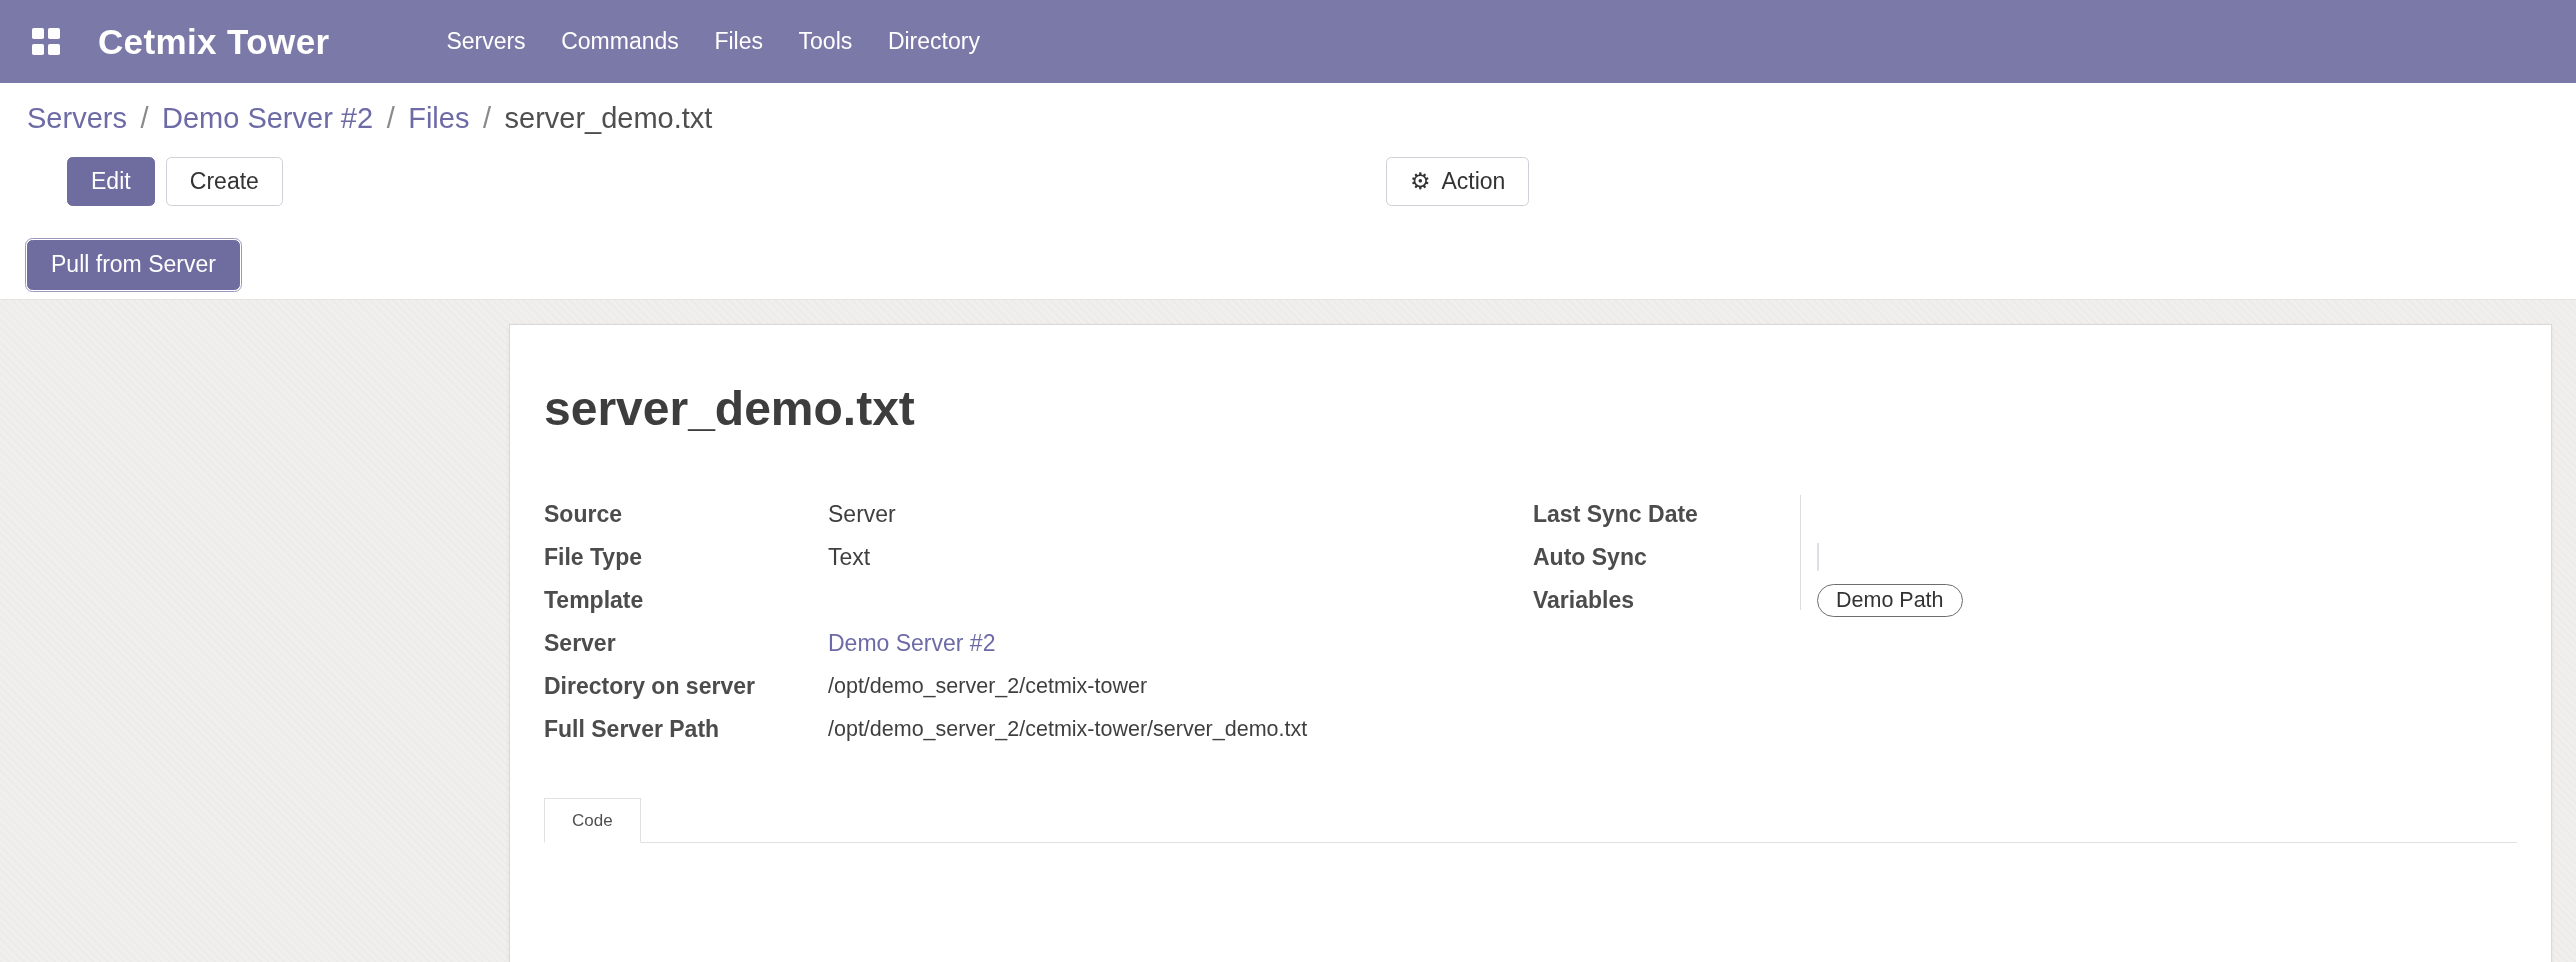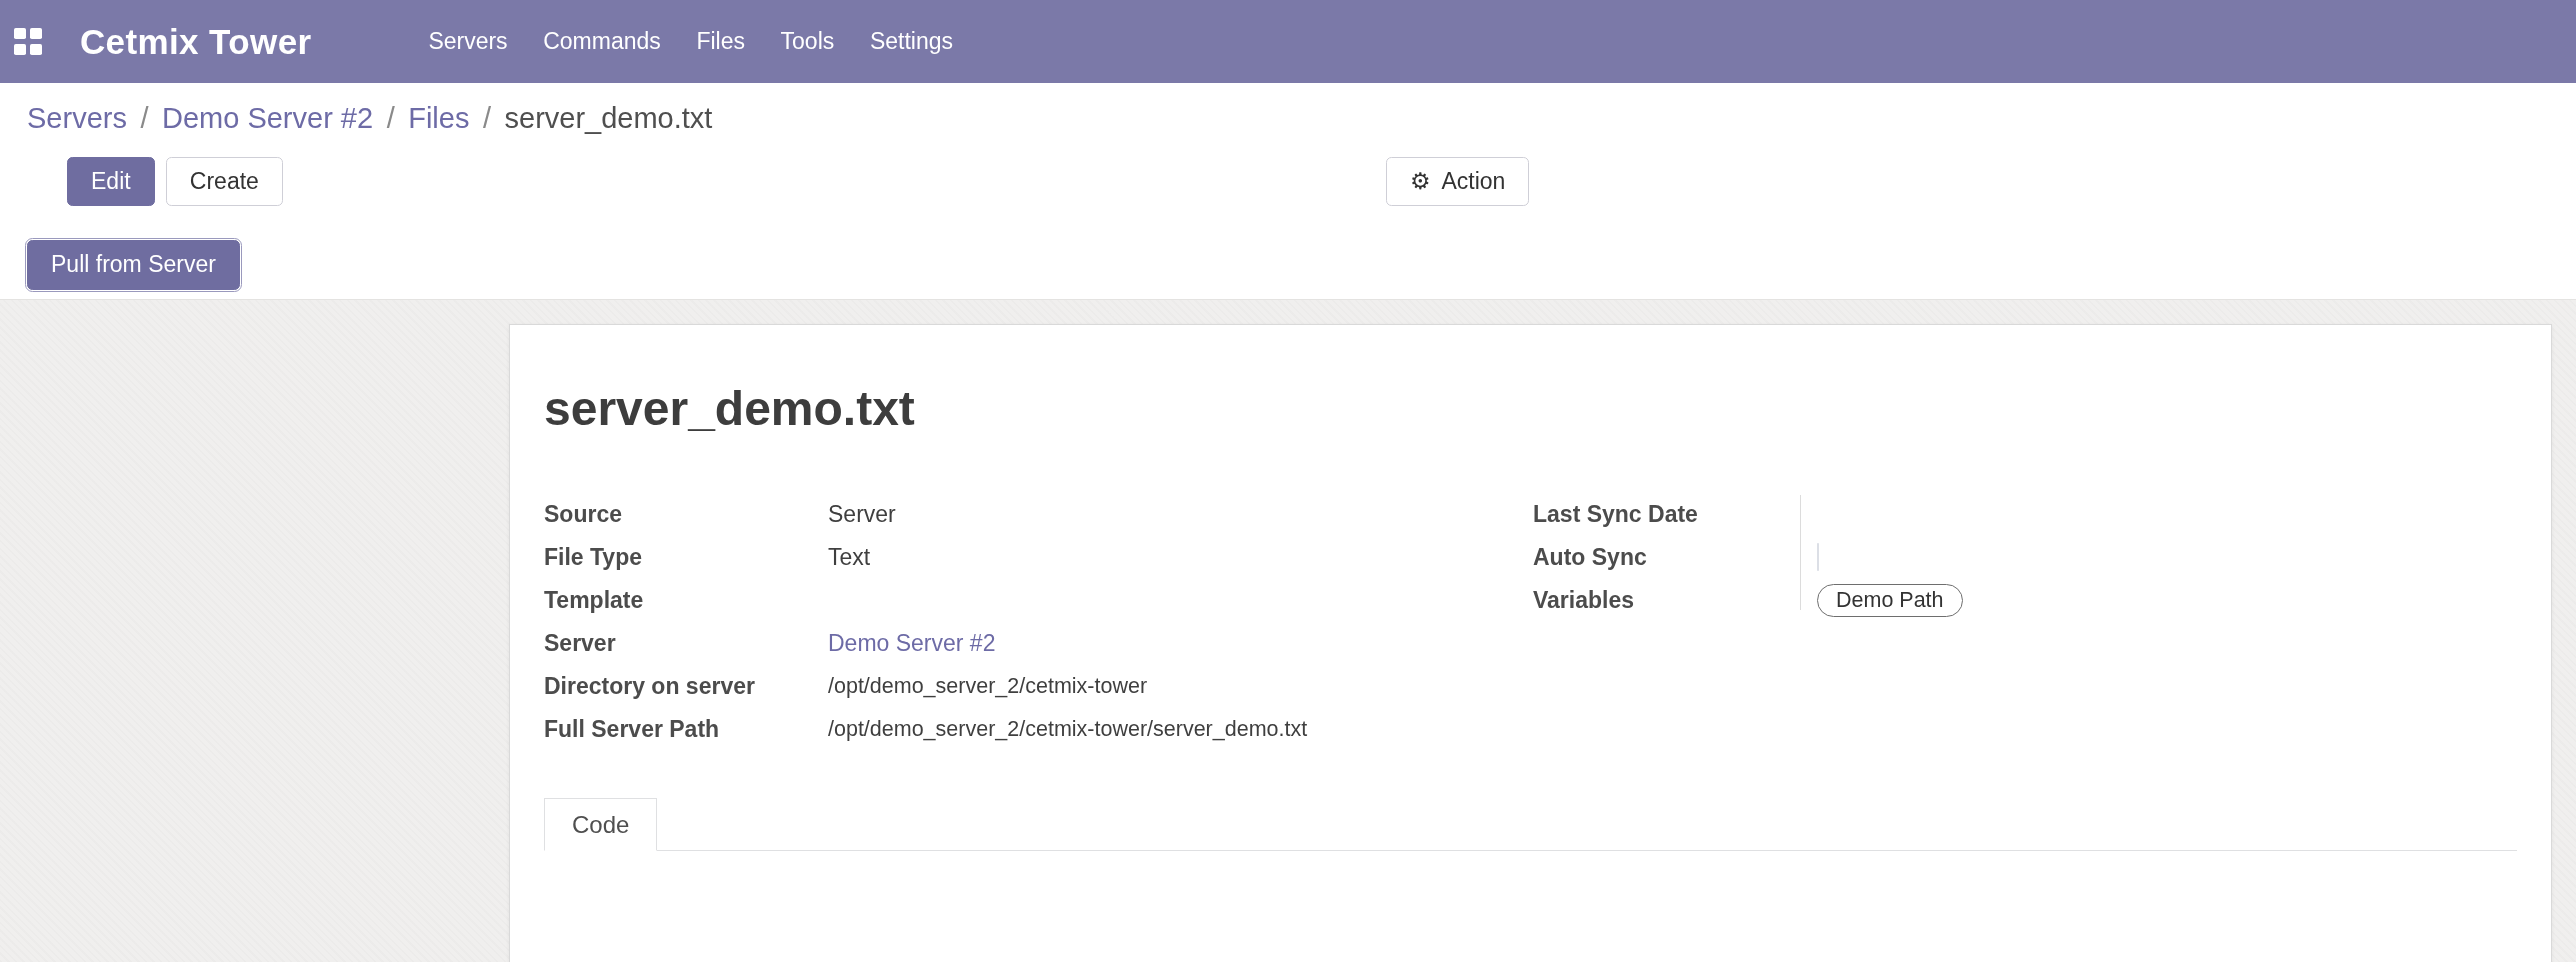"Cetmix Tower" .navbar { padding: 0 14px -> 0 32px }
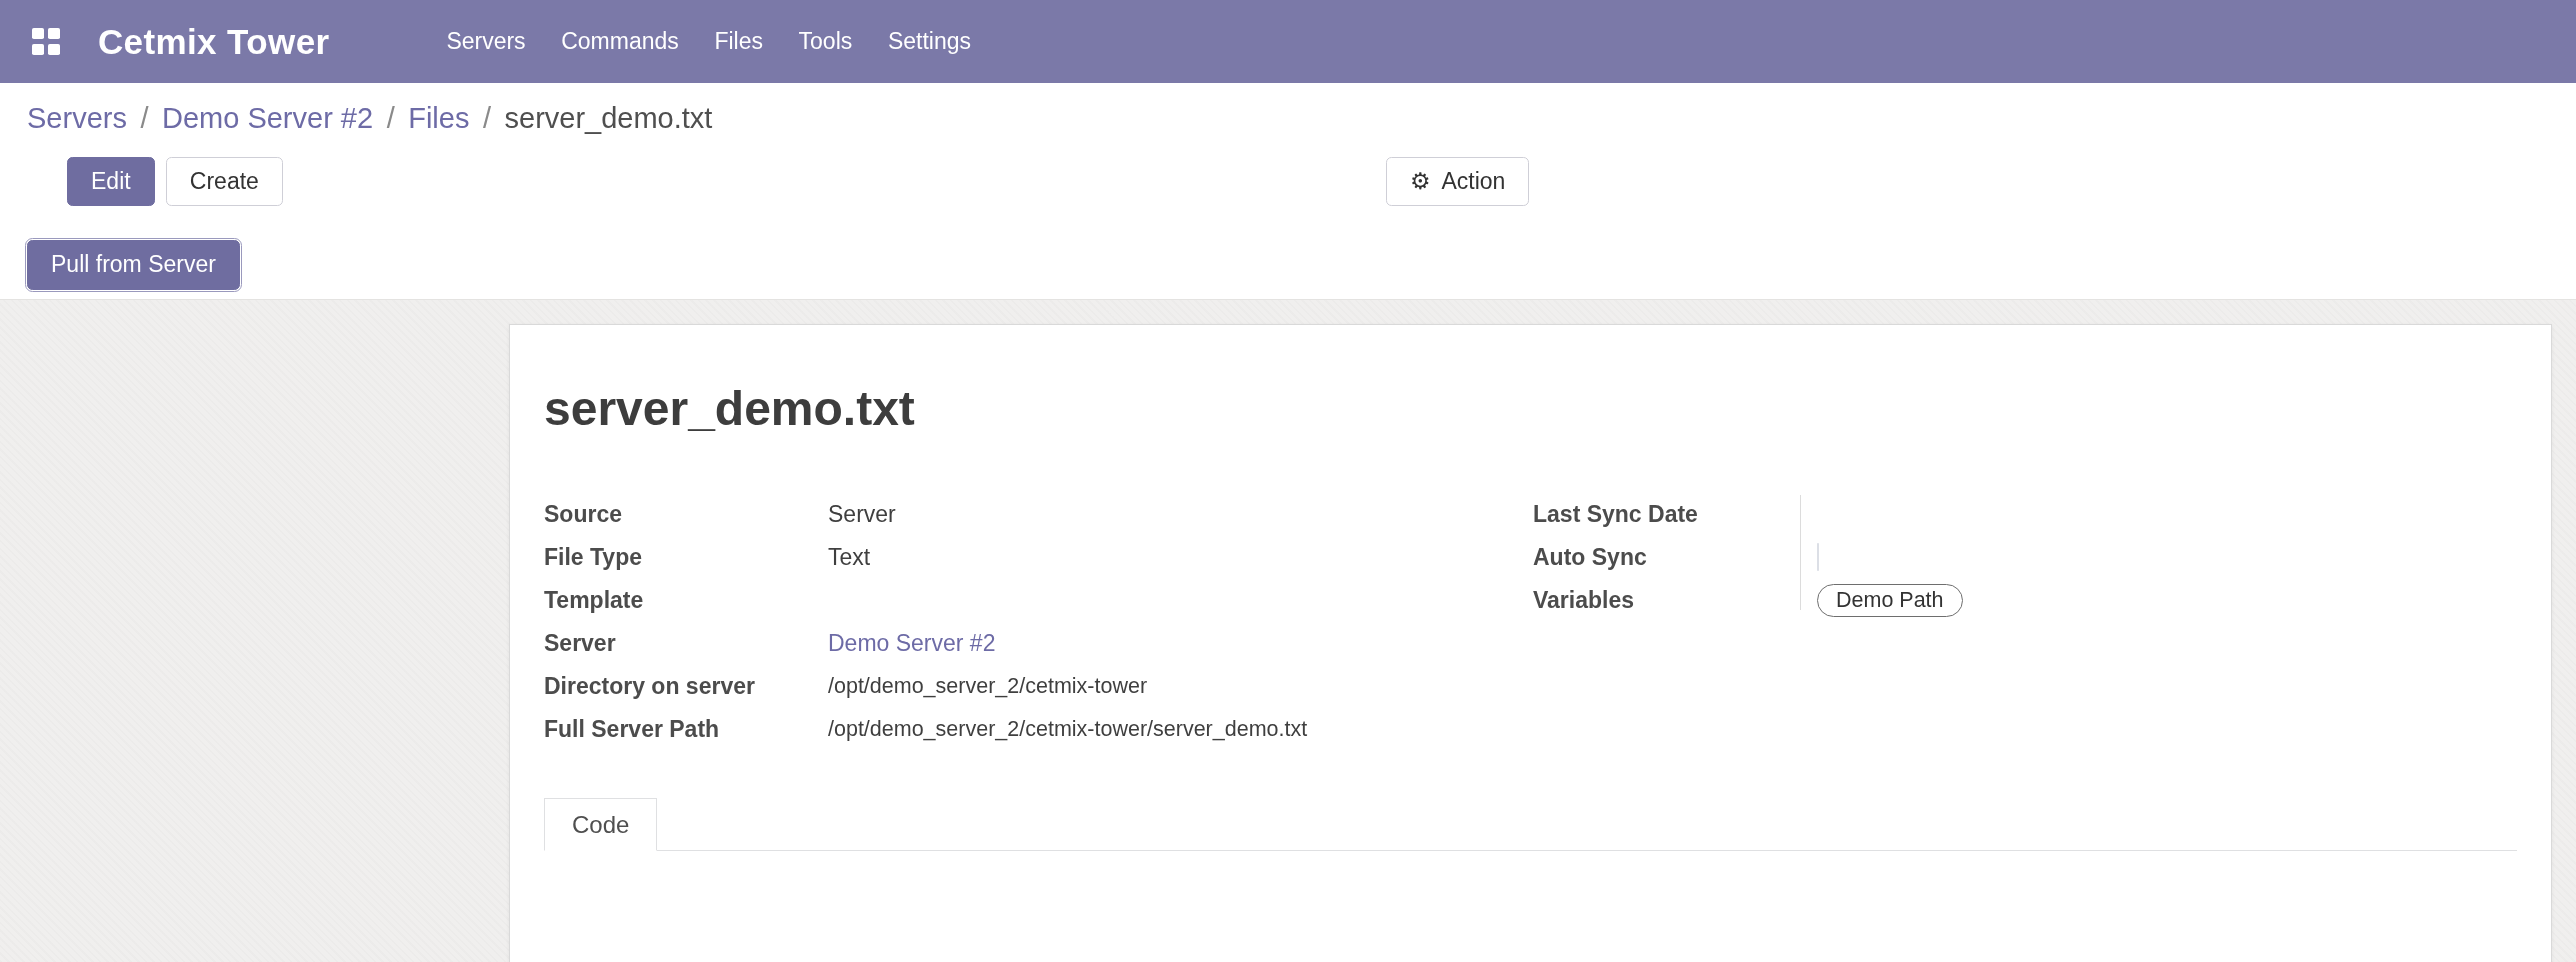"Settings" span.menu-item { text: Settings -> Directory }
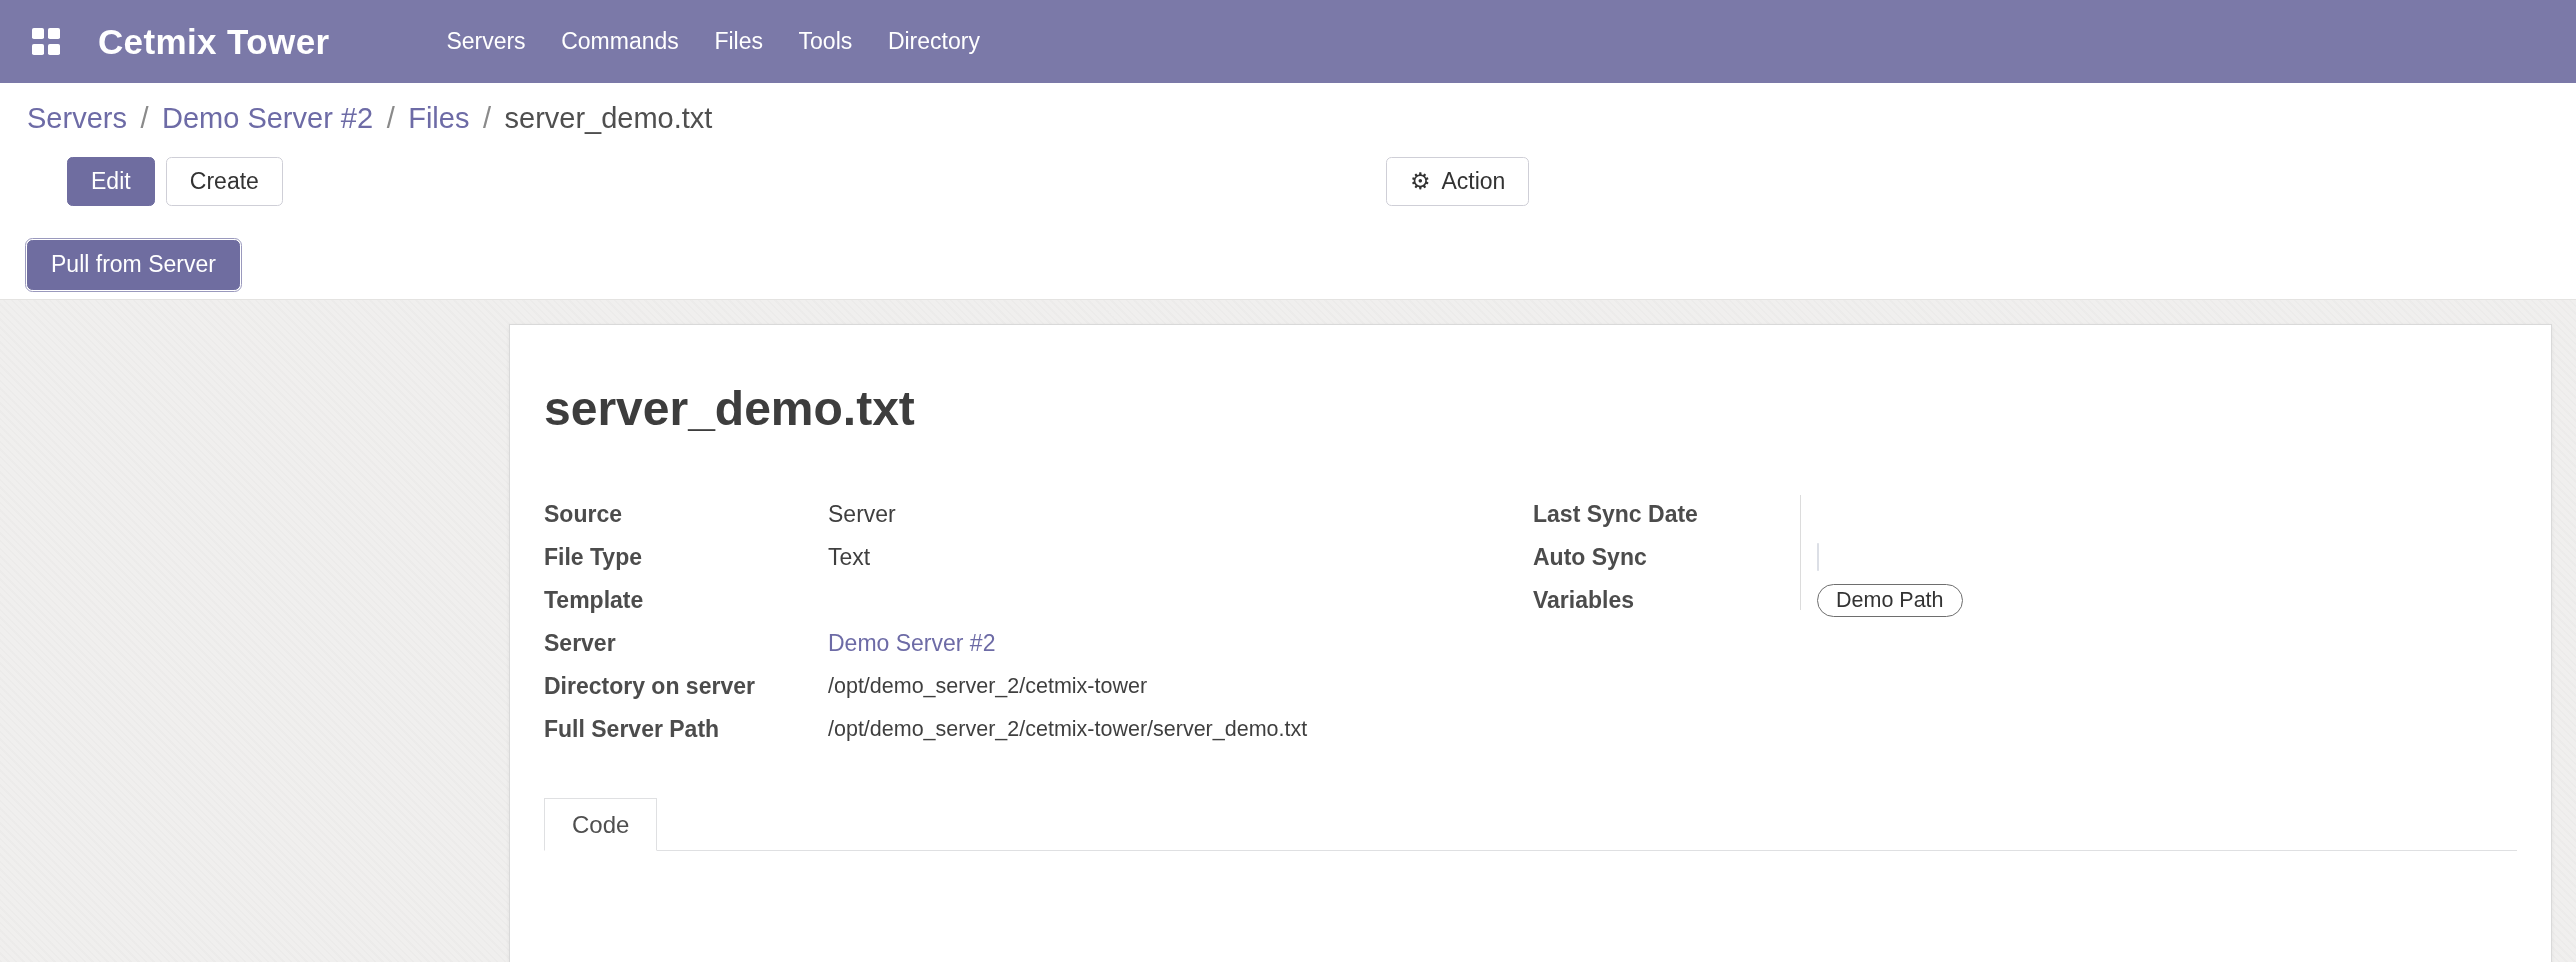"Code" .tab { font-size: 24px -> 17px }
